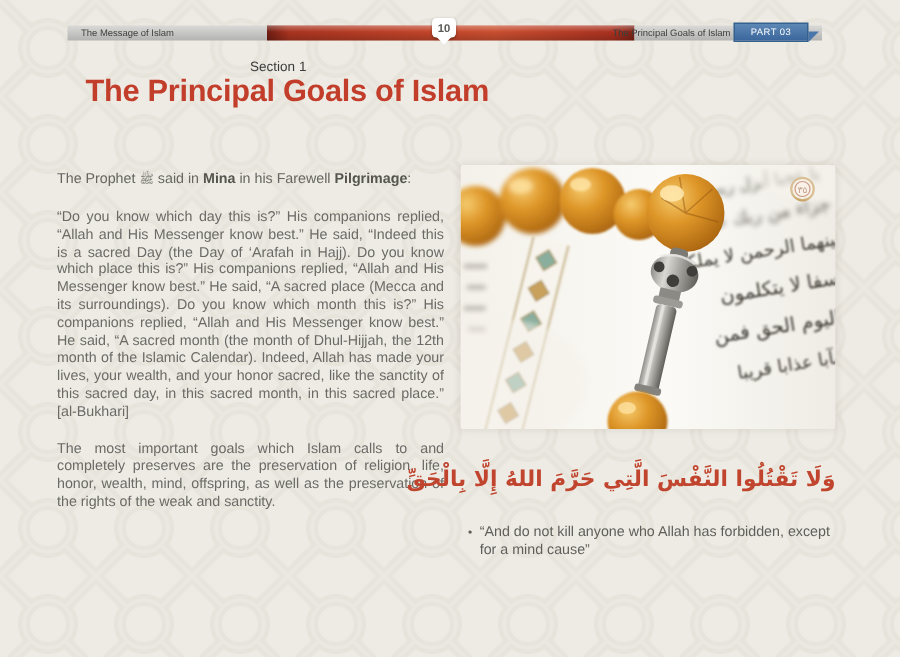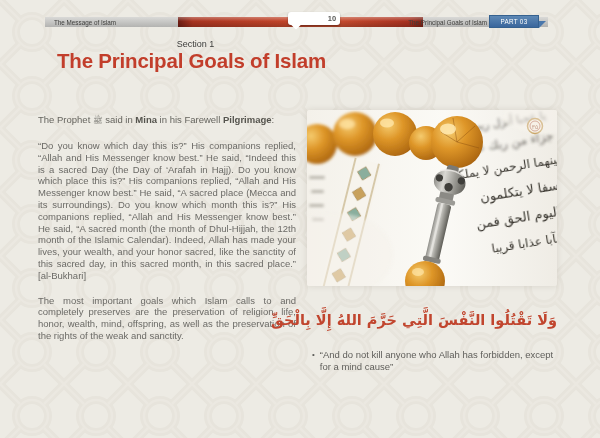"10" .pin { padding-left: 36px -> none }
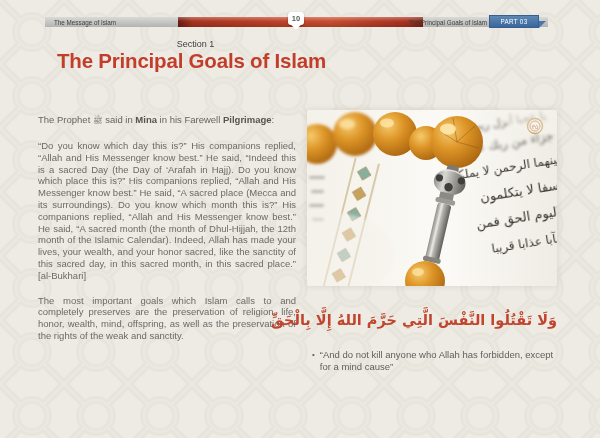"Section 1" .section-label { left: 53px -> 43px }
